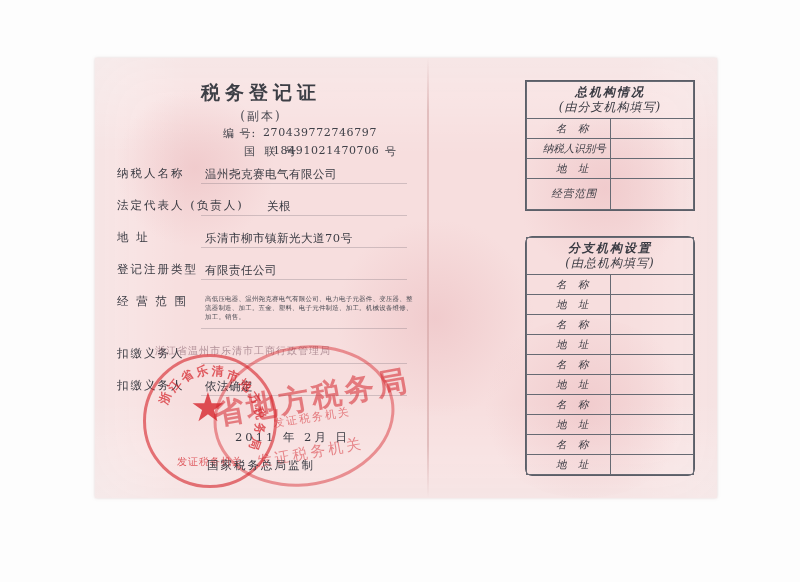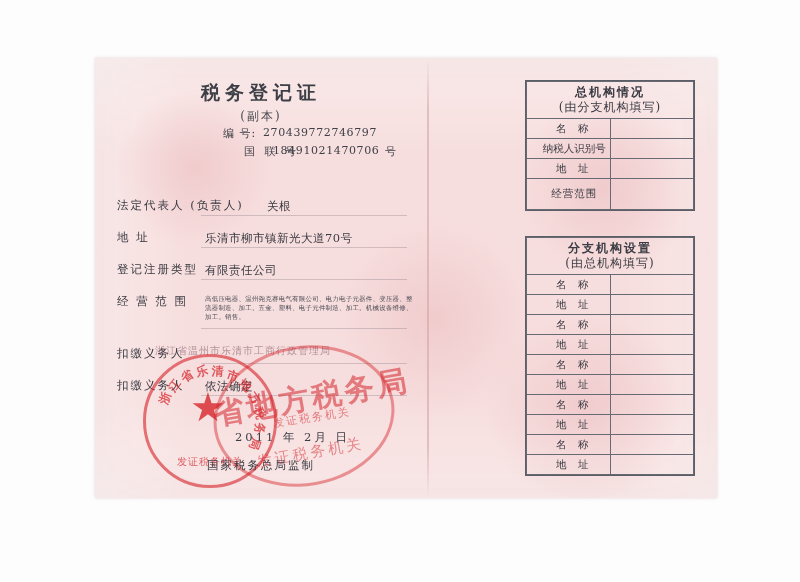"总机构情况" .tbl { font-style: none -> italic }
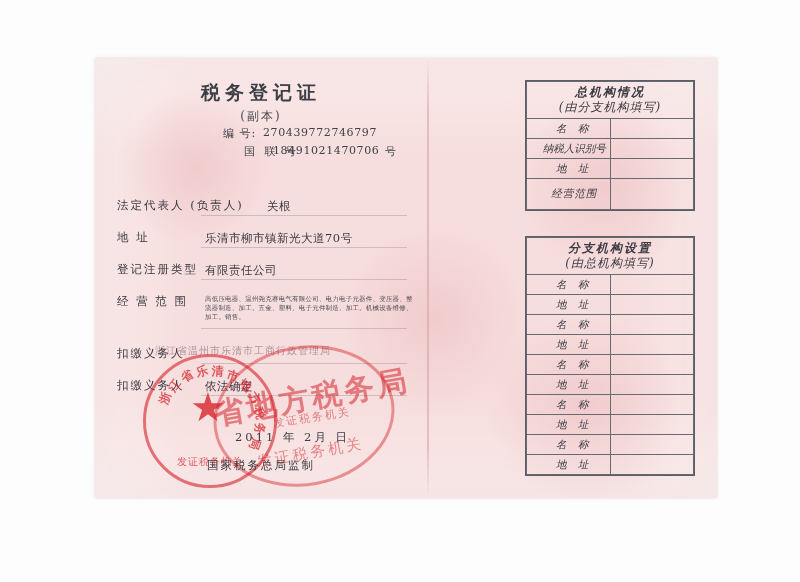"纳税人名称" div.field { html: none -> <div> <span>纳税人名称</span> <span>温州尧克赛电气有限公司</span> <span></span> </div> }
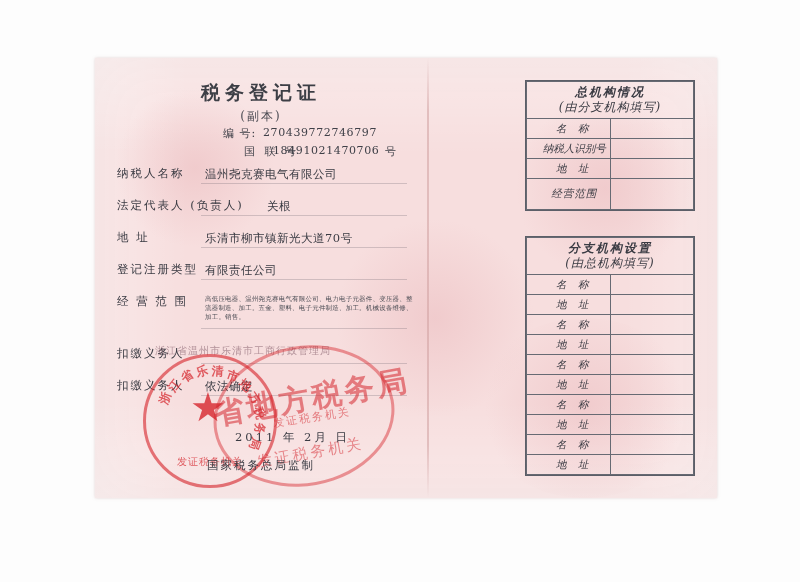"分支机构设置" #tbl-branch { border-radius: none -> 7px }
